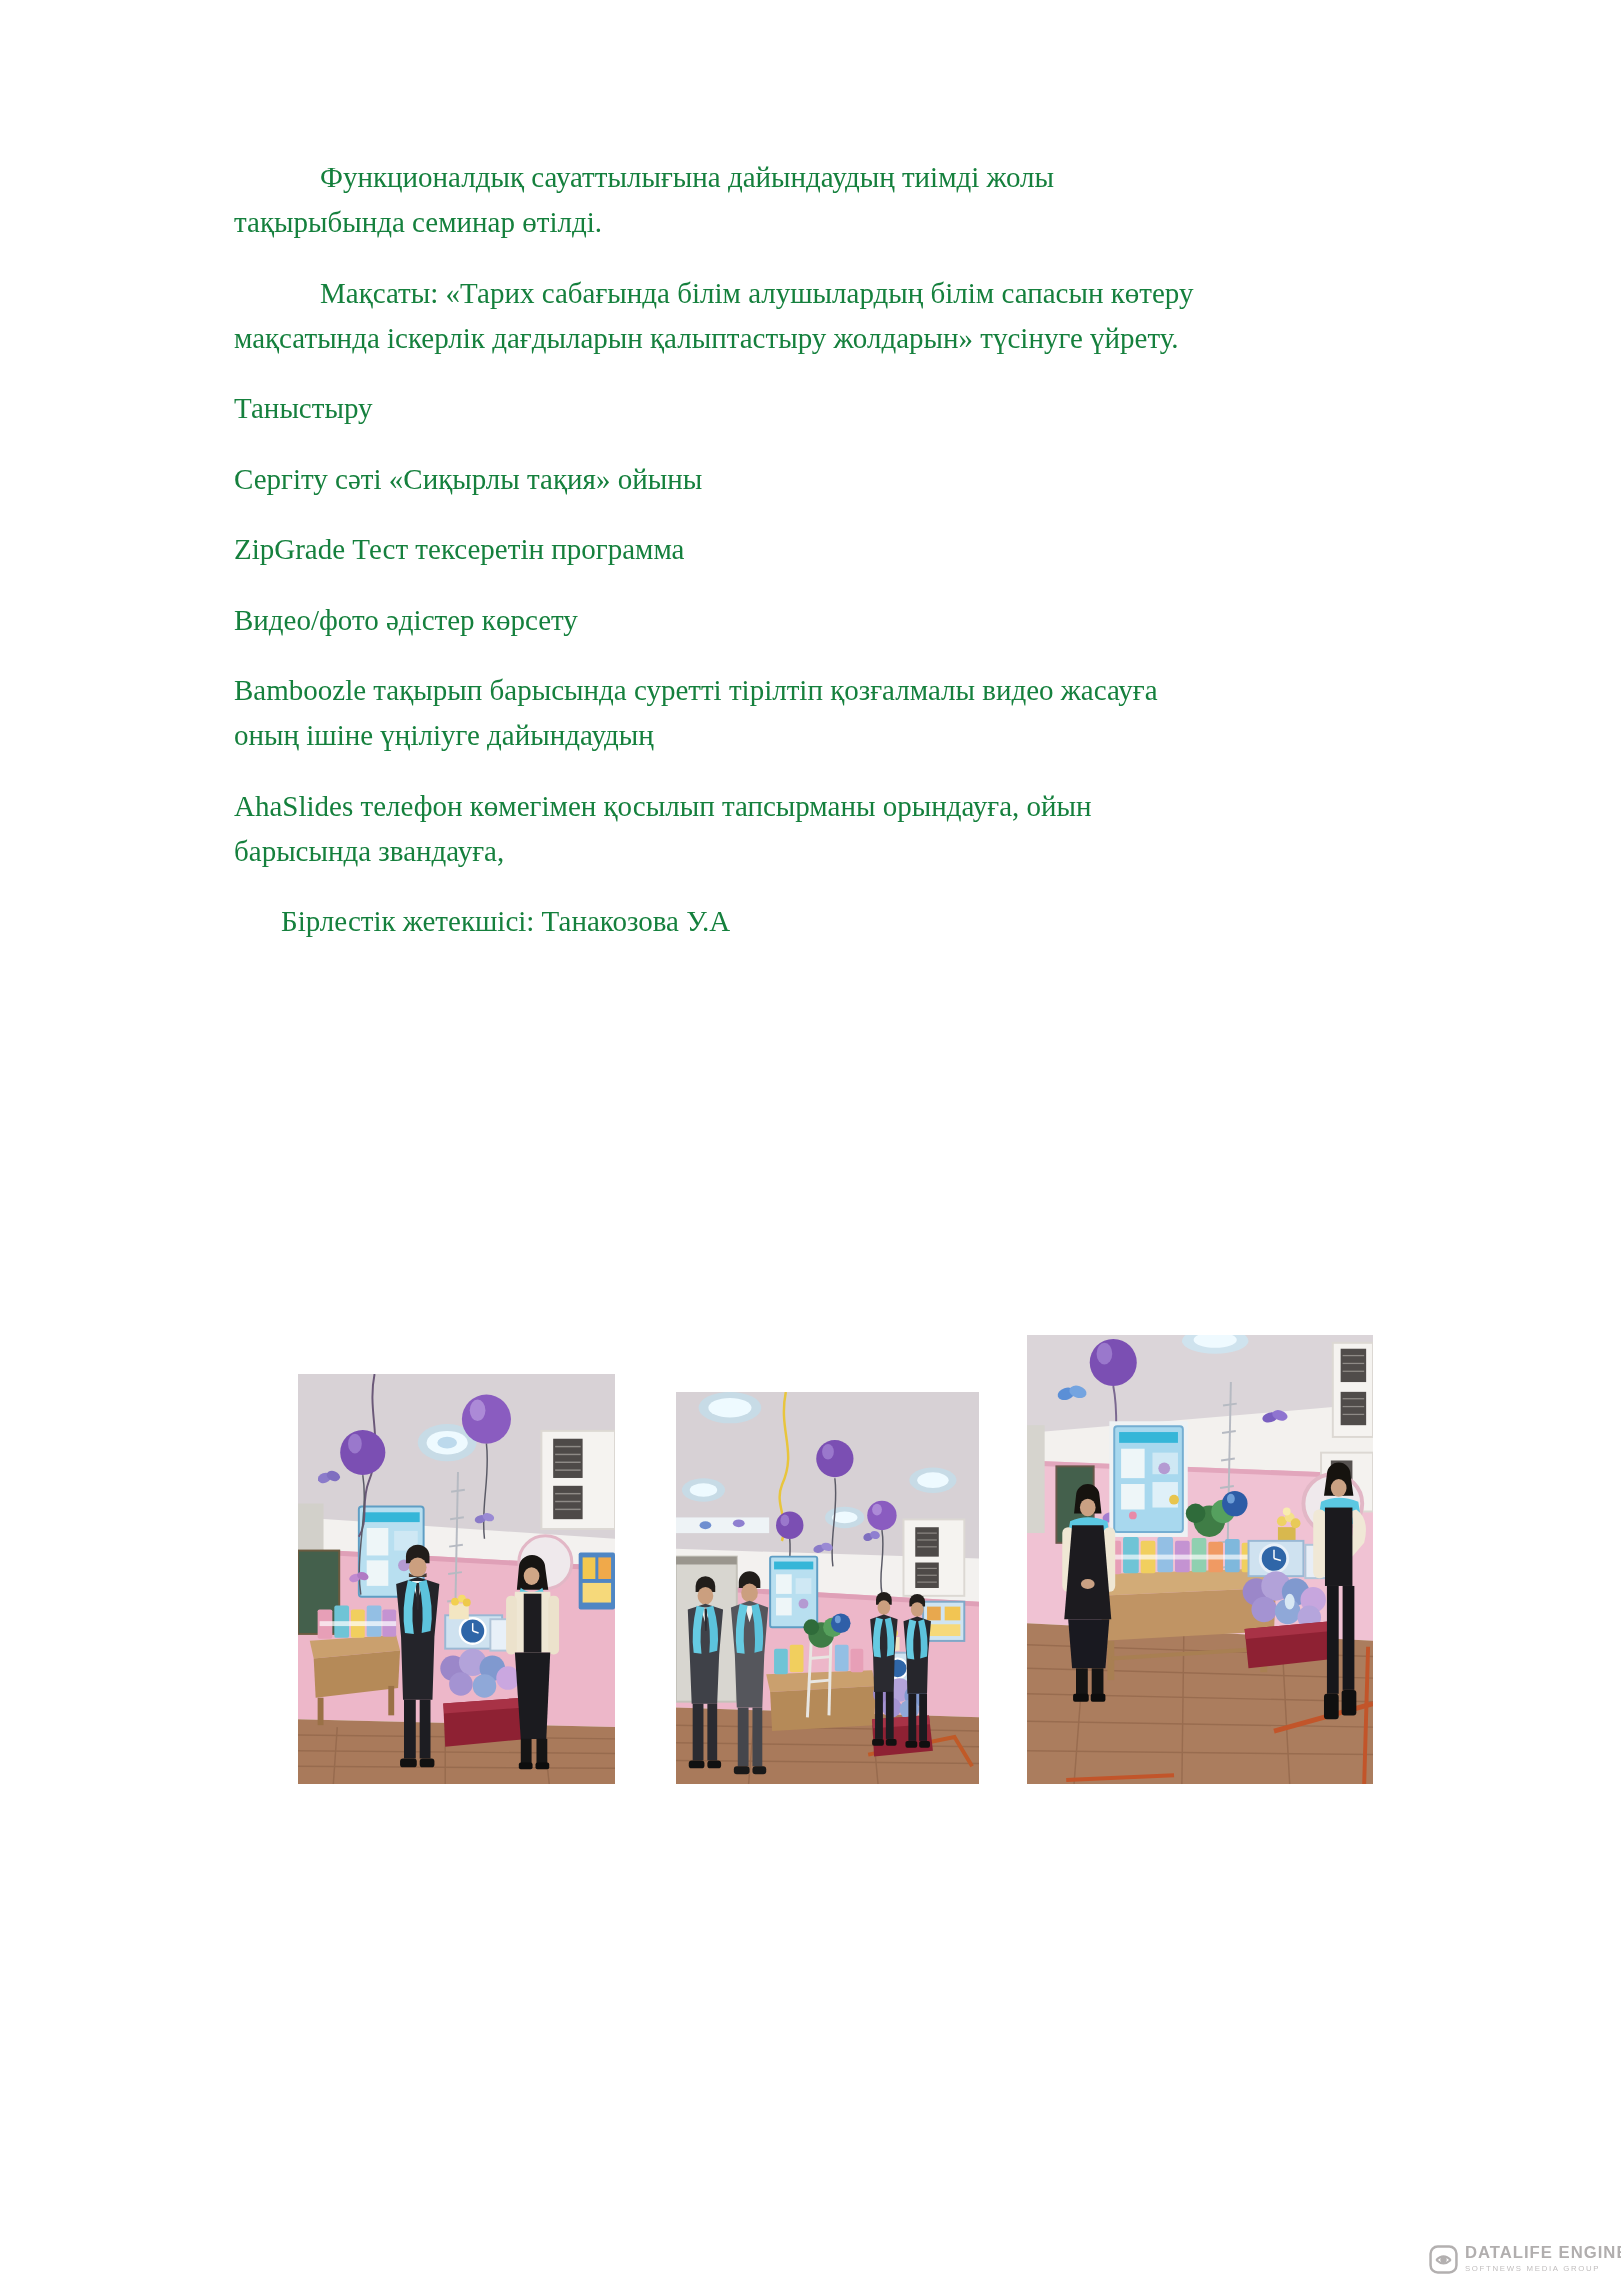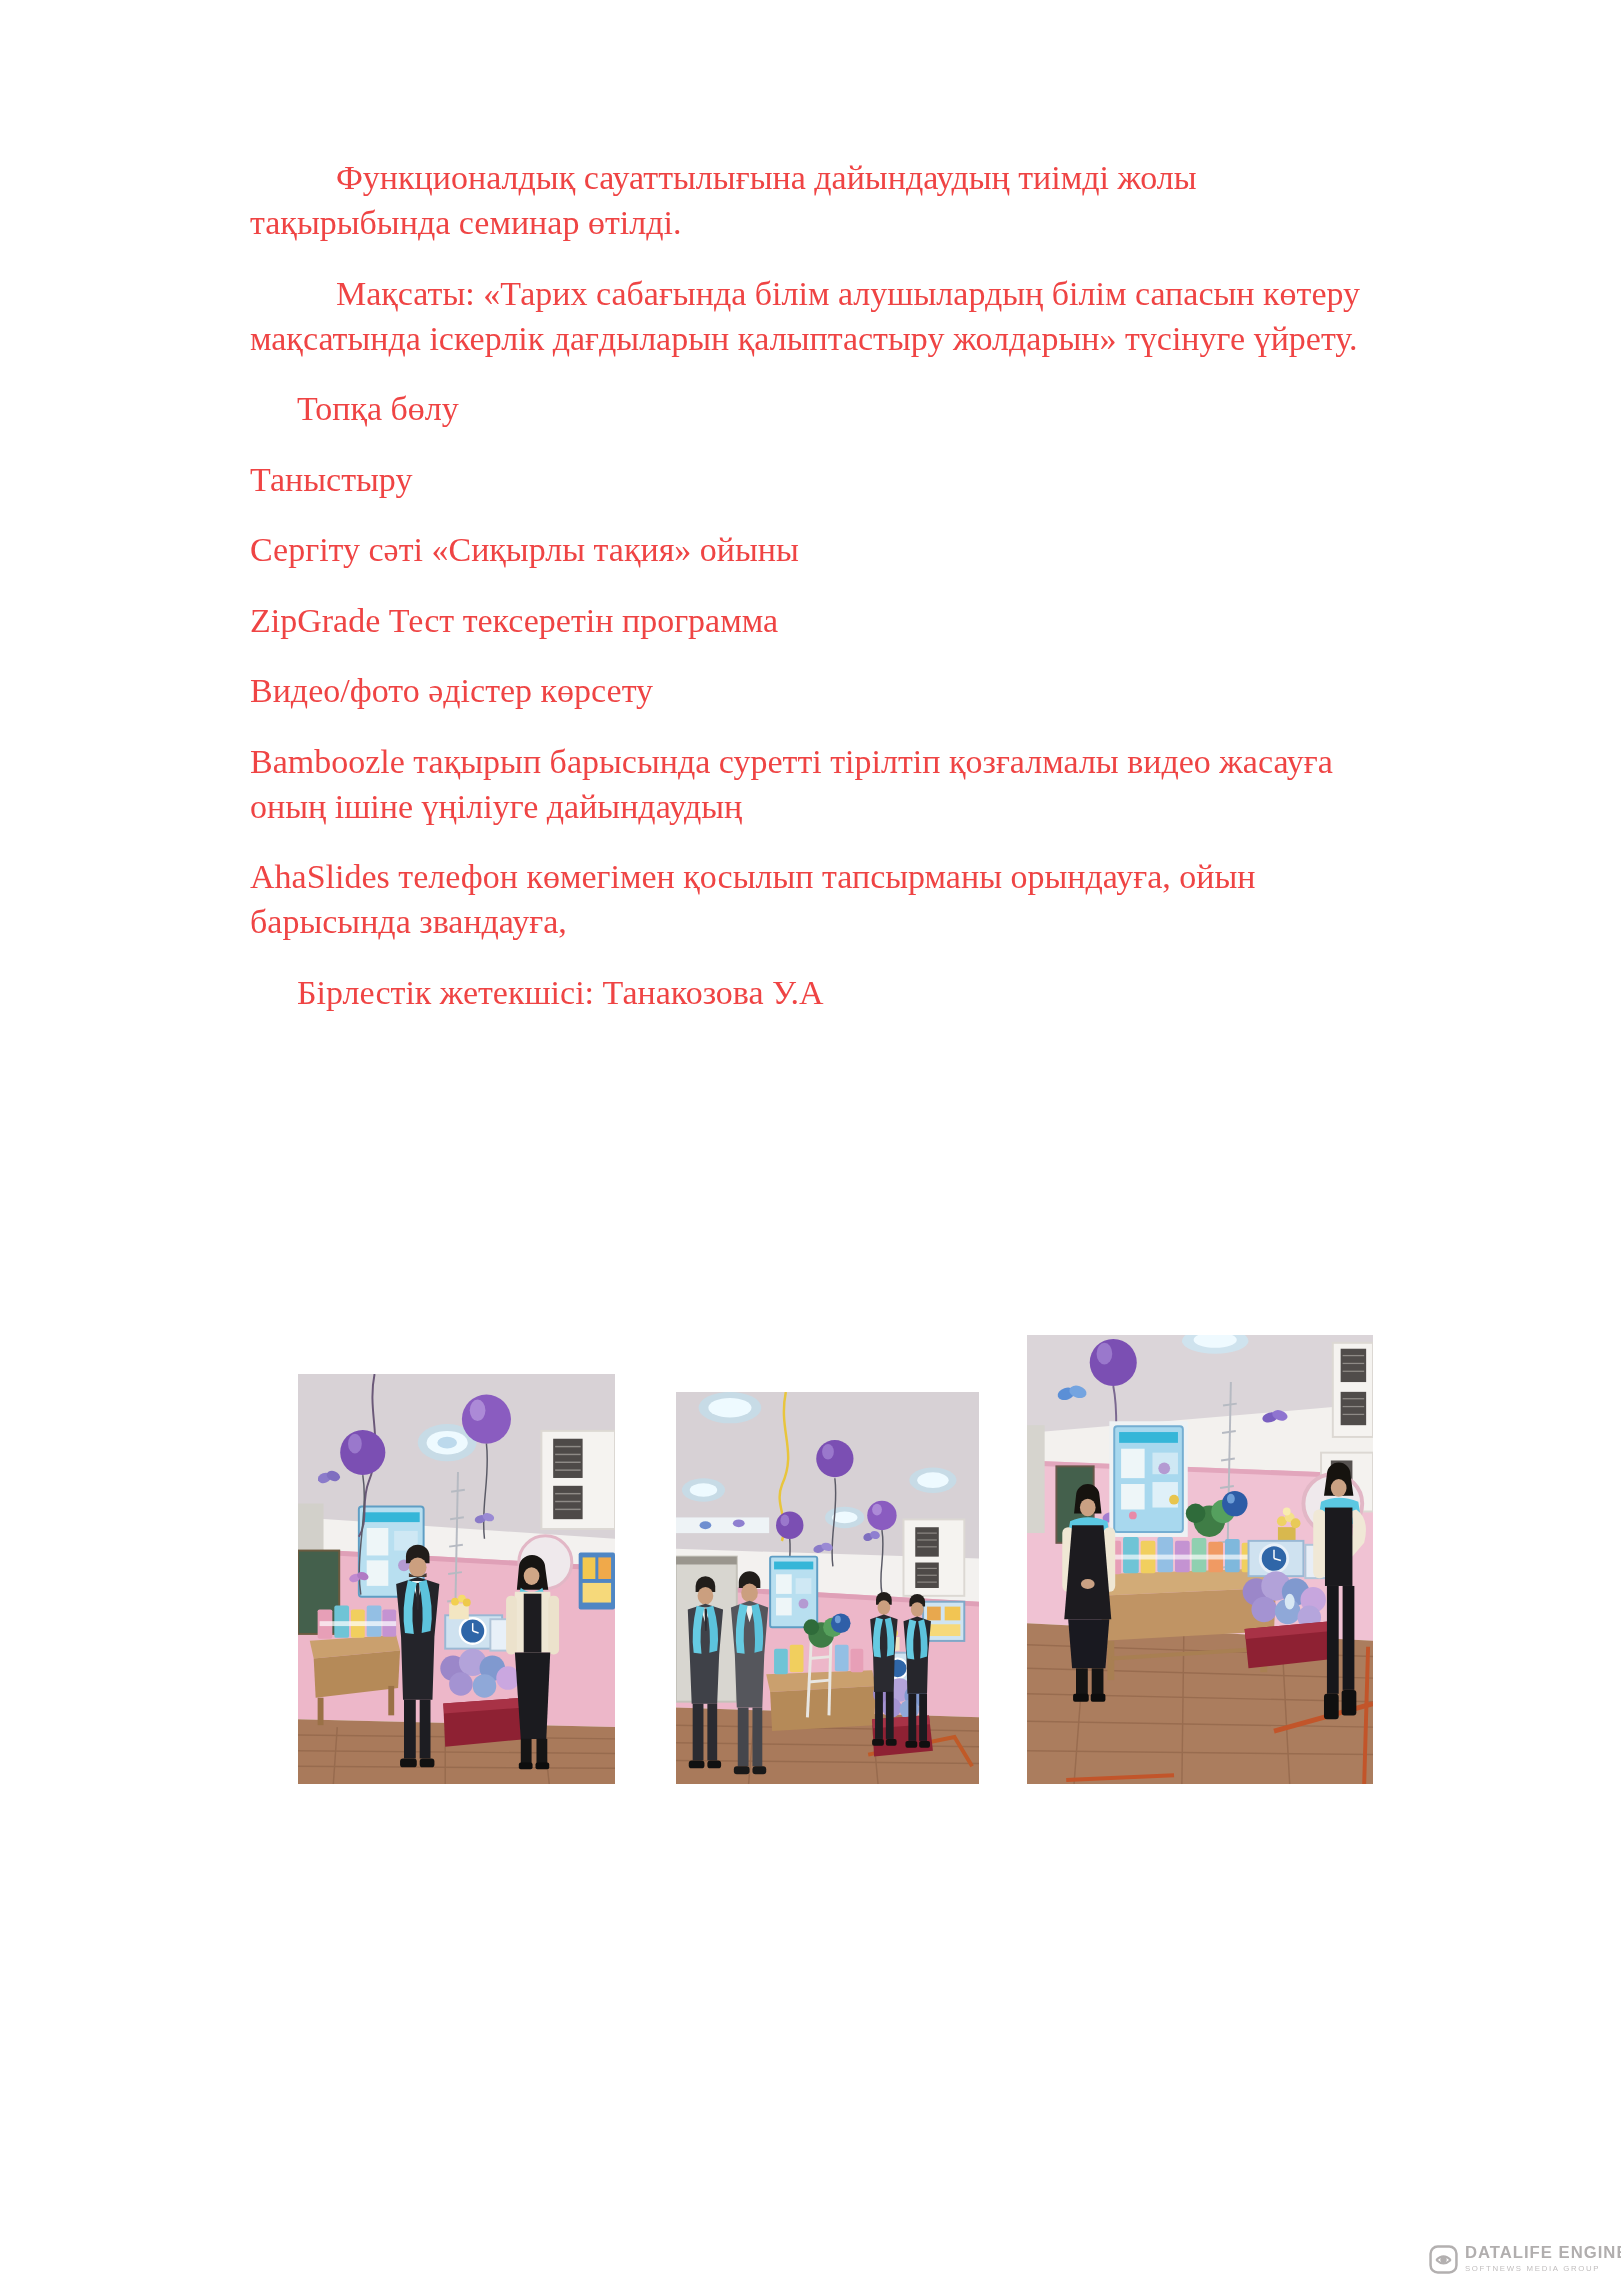"Функционалдық сауаттылығына дайындаудың" #doc-text { color: #ef4444 -> #15803d; font-size: 34px -> 29px; margin-left: 16px -> none }
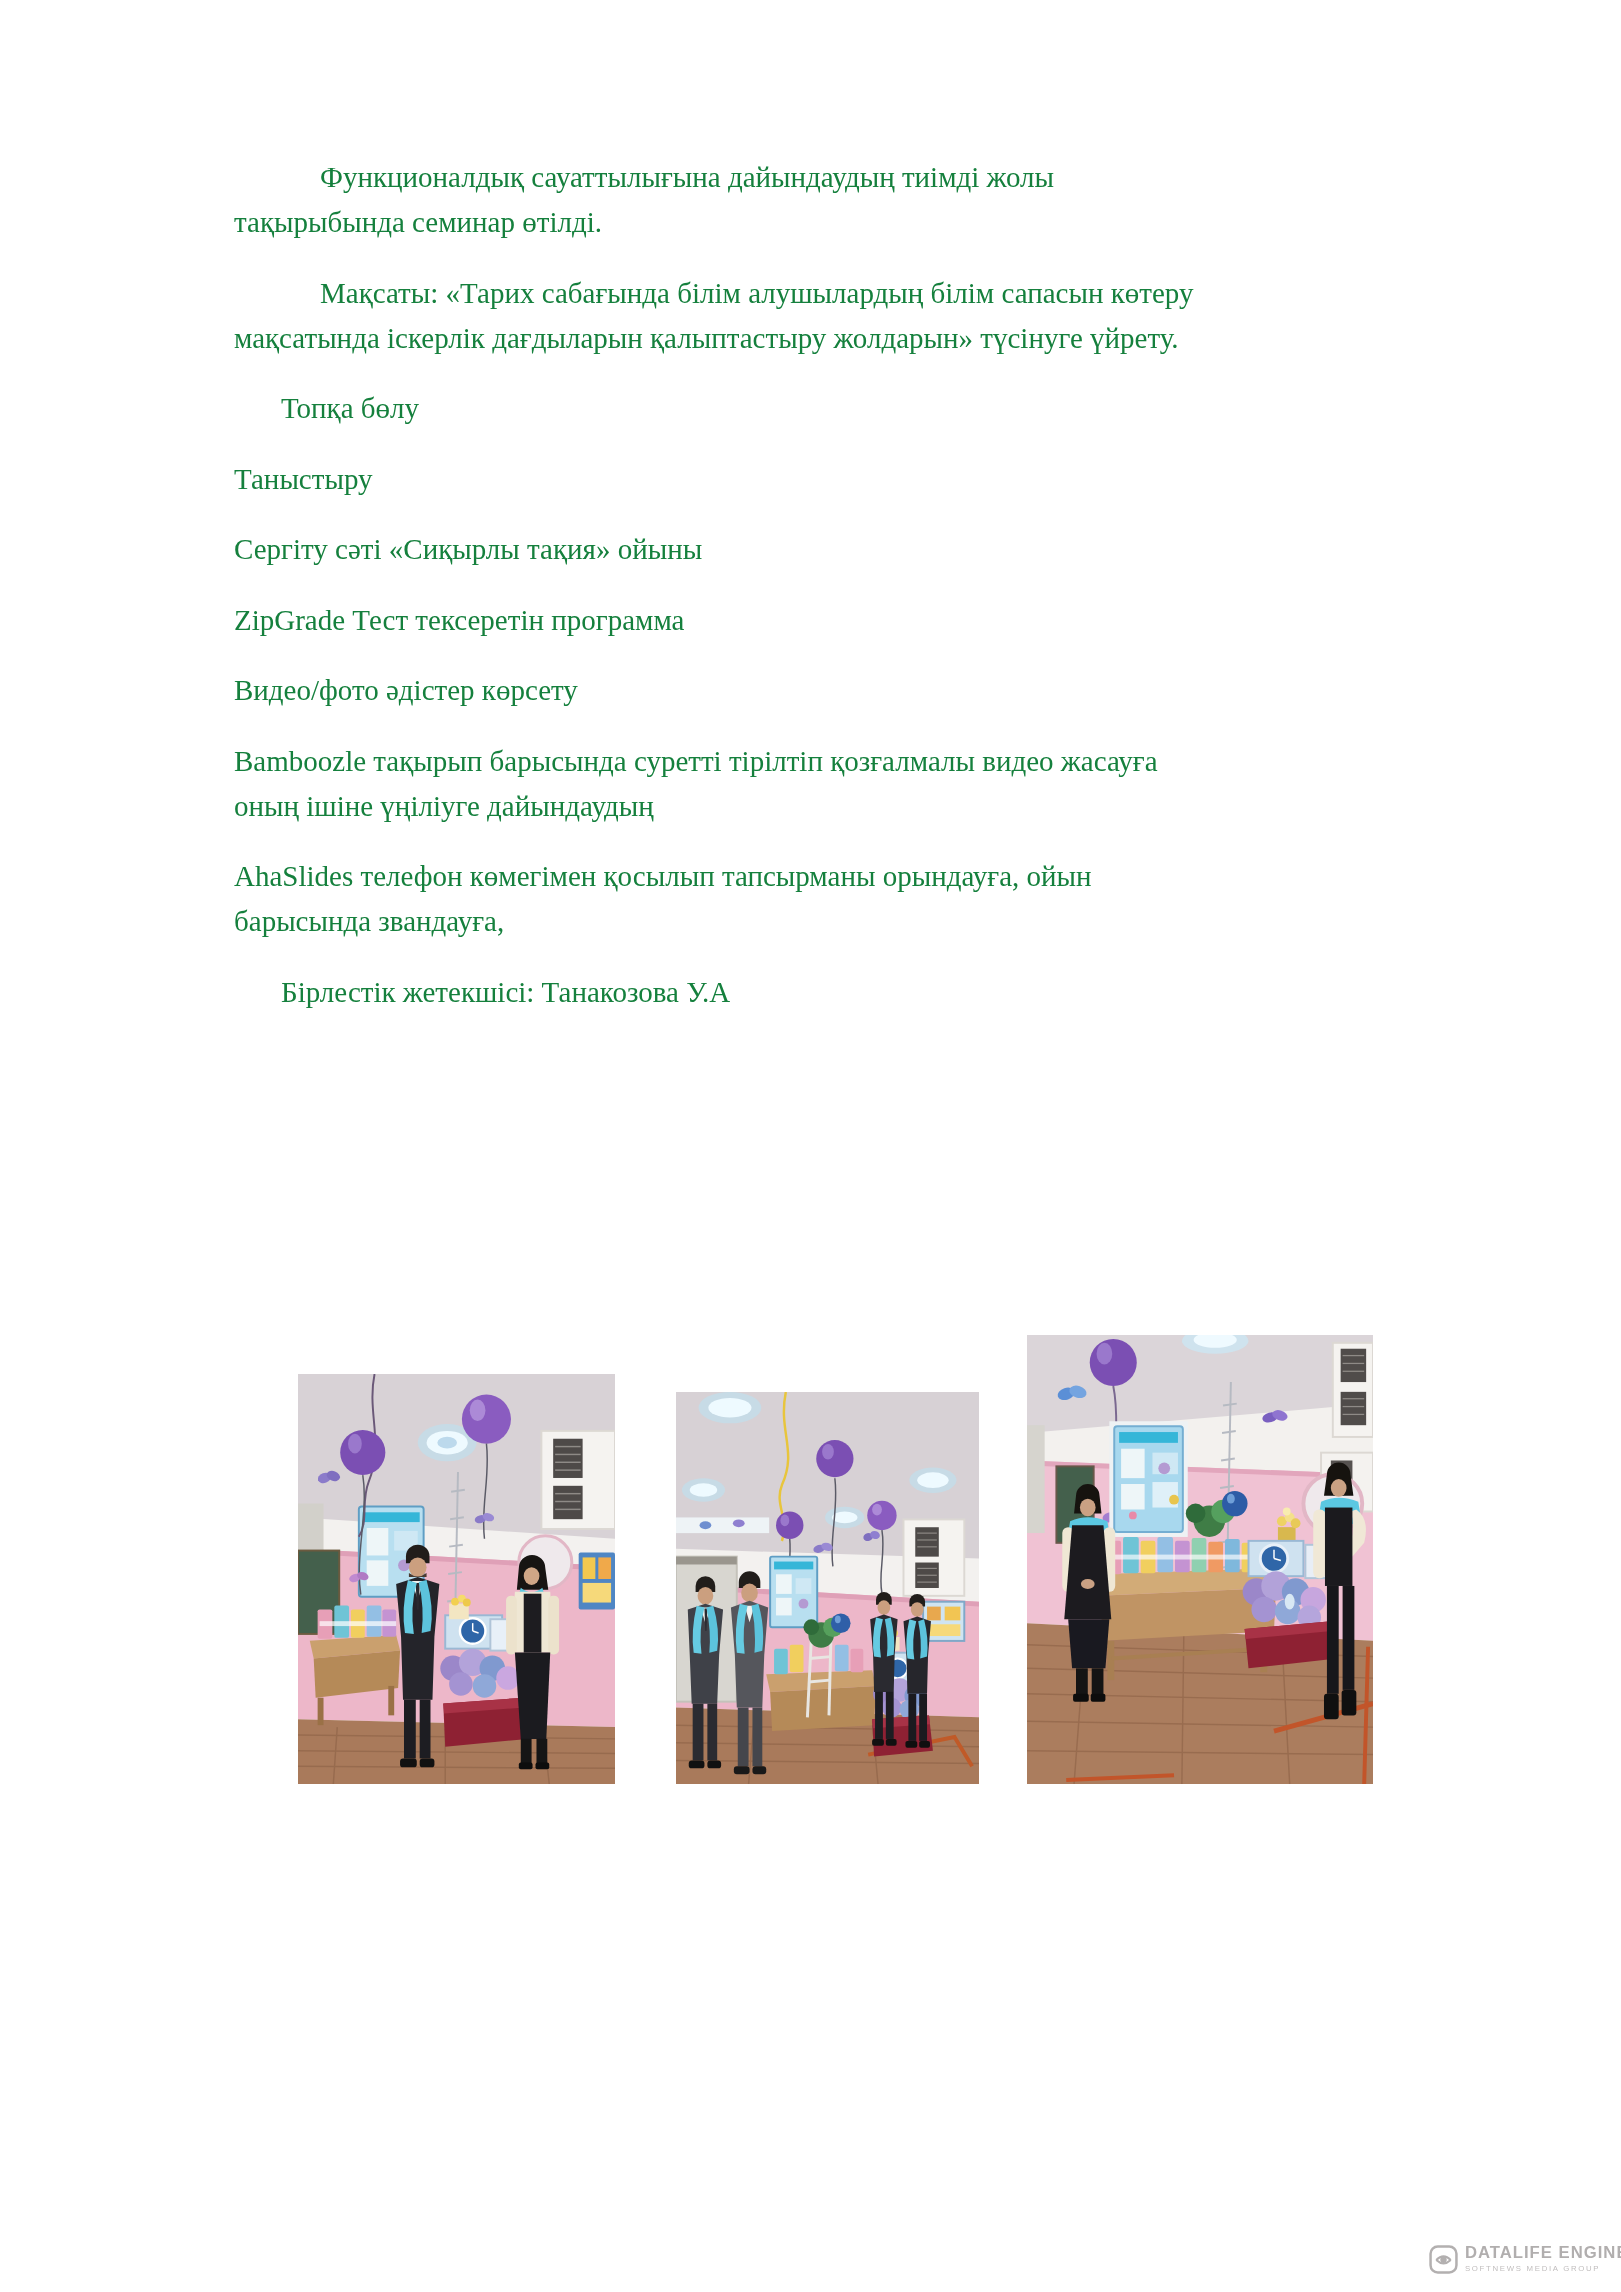"Топқа бөлу" p.indent-sm { html: <p>Топқа бөлу</p> -> none }
